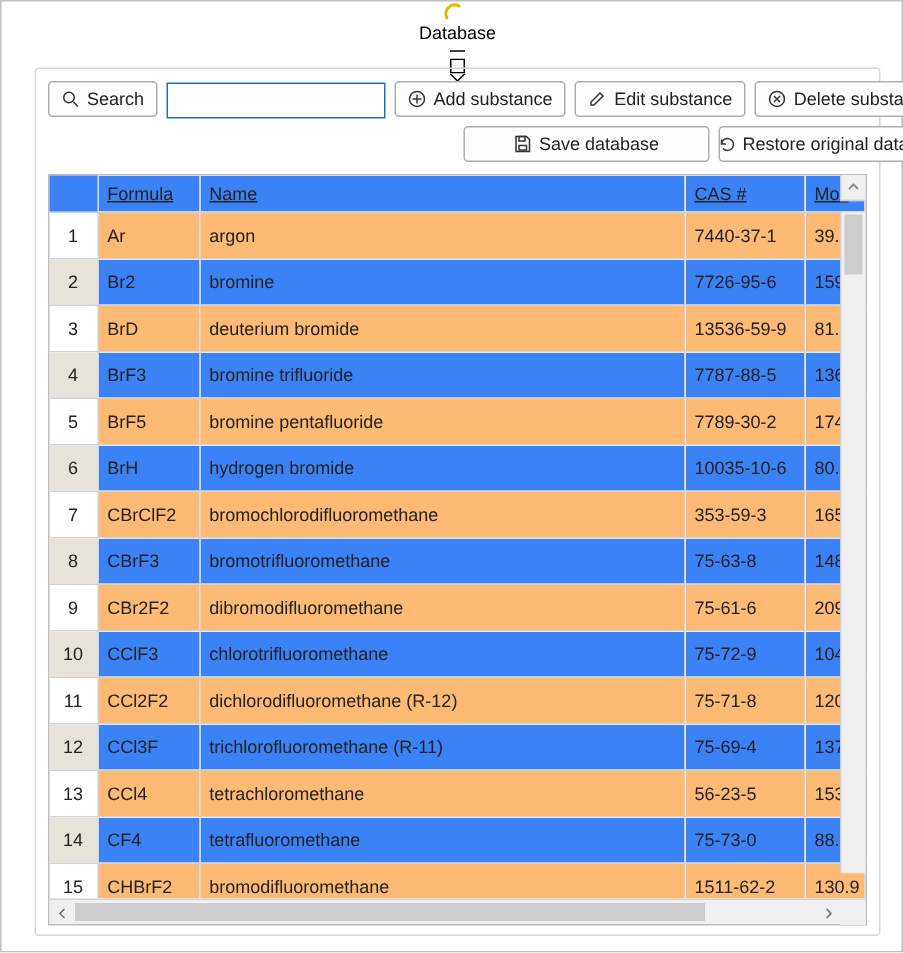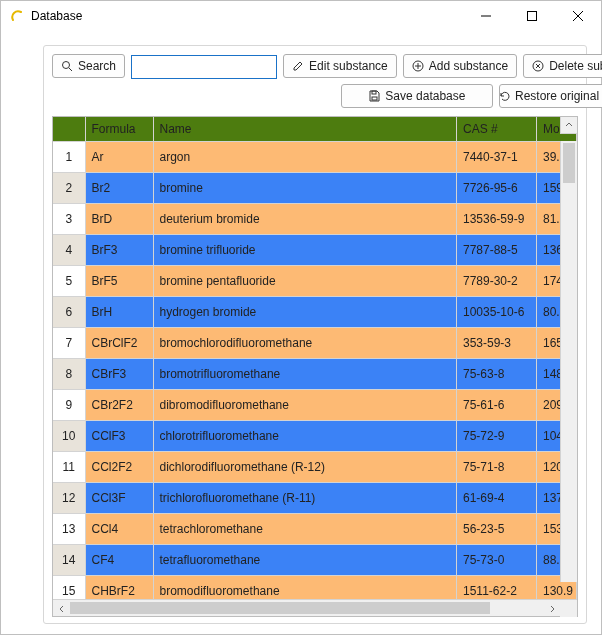"Database" .titlebar { flex-direction: none -> column }
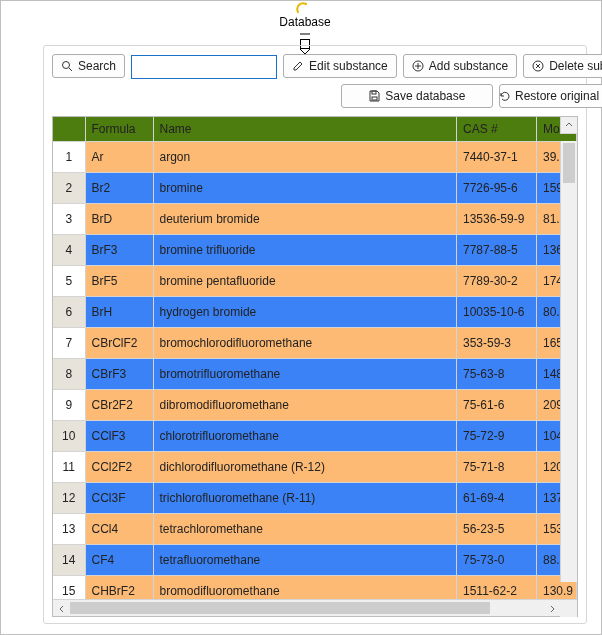"Search" .content { margin-left: 32px -> none; padding: 14px 14px 10px 10px -> 14px 14px 10px 22px }
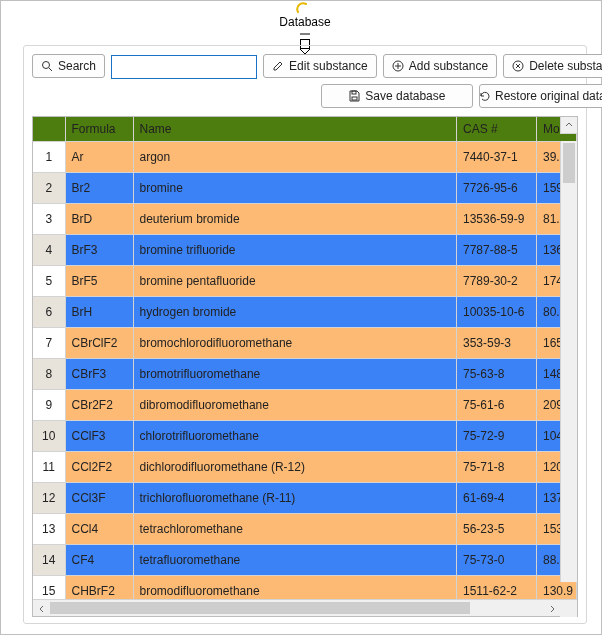"Edit substance" div.btn { order: before "Add substance" -> after "Add substance" }
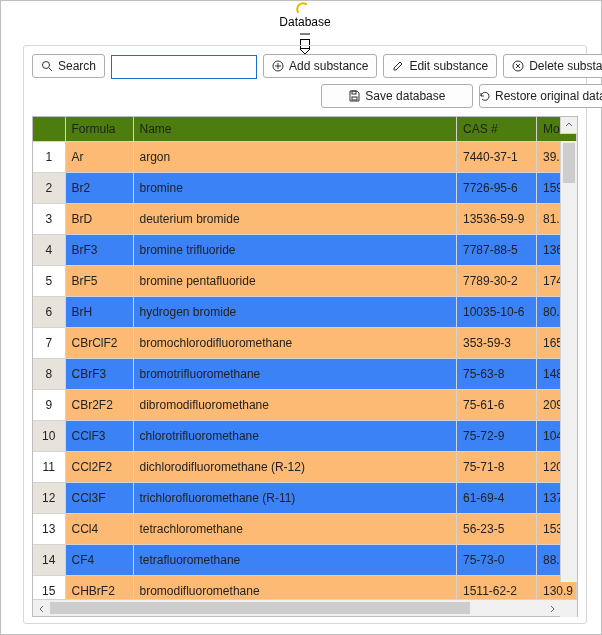"Save database" div.btn { width: 152px -> 164px }
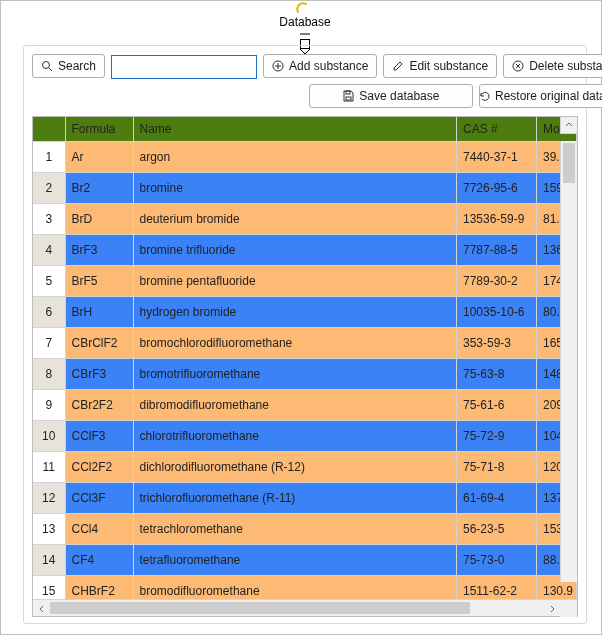"Formula" table.grid th { background: #4d7c0f -> #3b82f6; text-decoration: none -> underline }
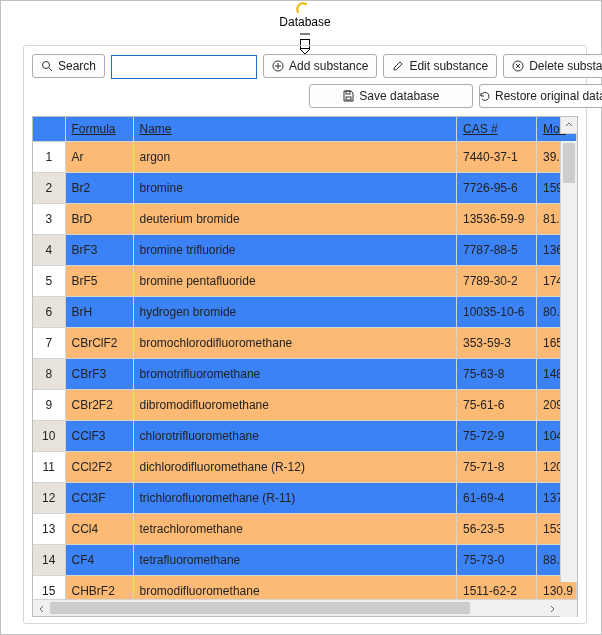"61-69-4" td { text: 61-69-4 -> 75-69-4 }
